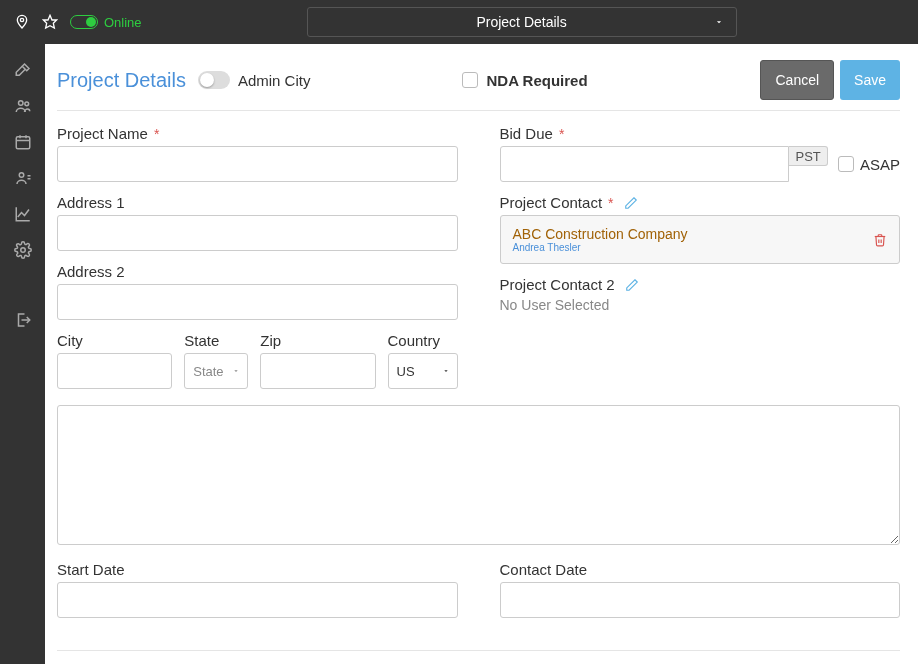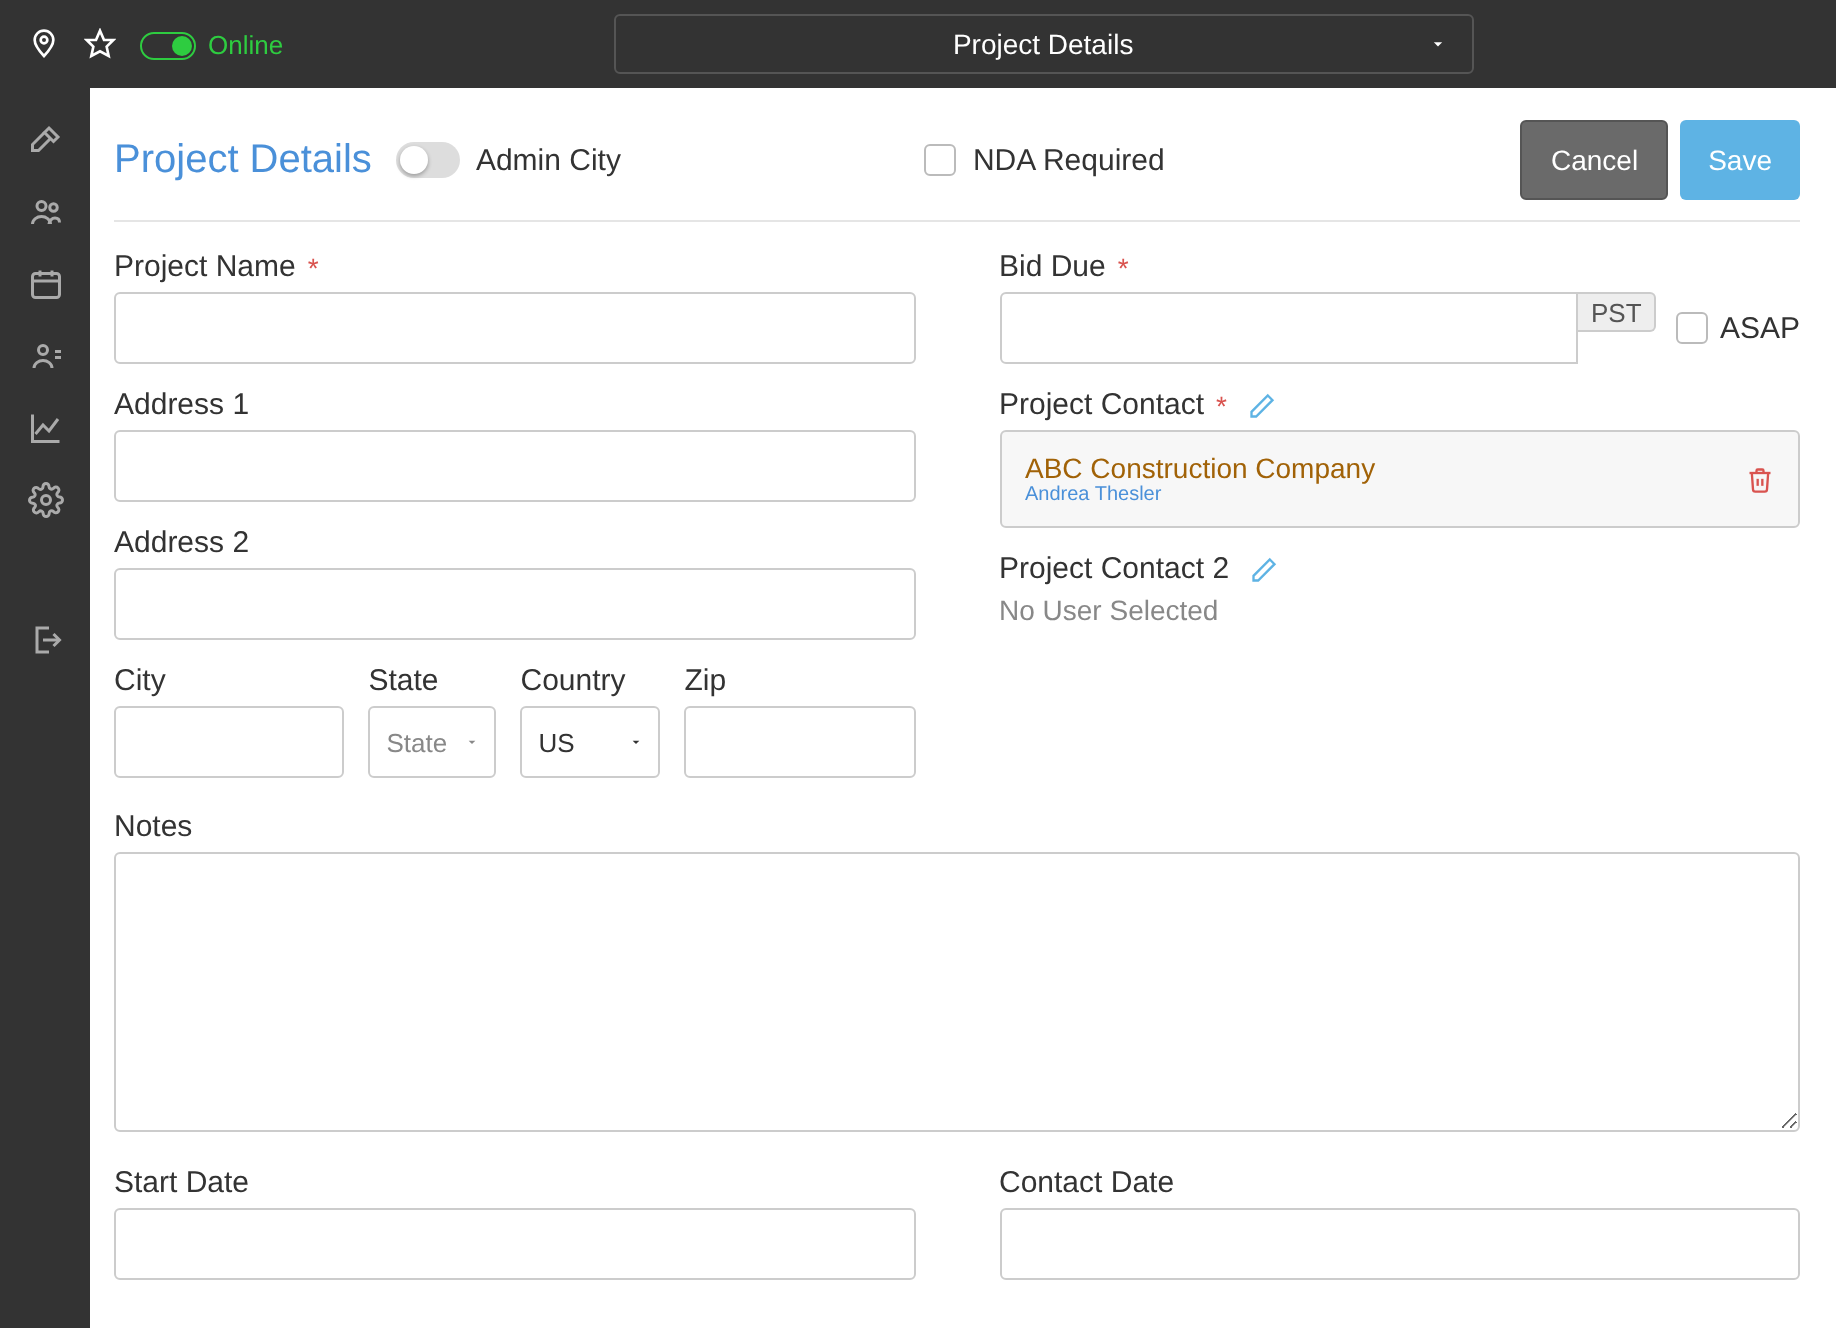"Online" .online-switch { align-items: flex-end -> flex-start }
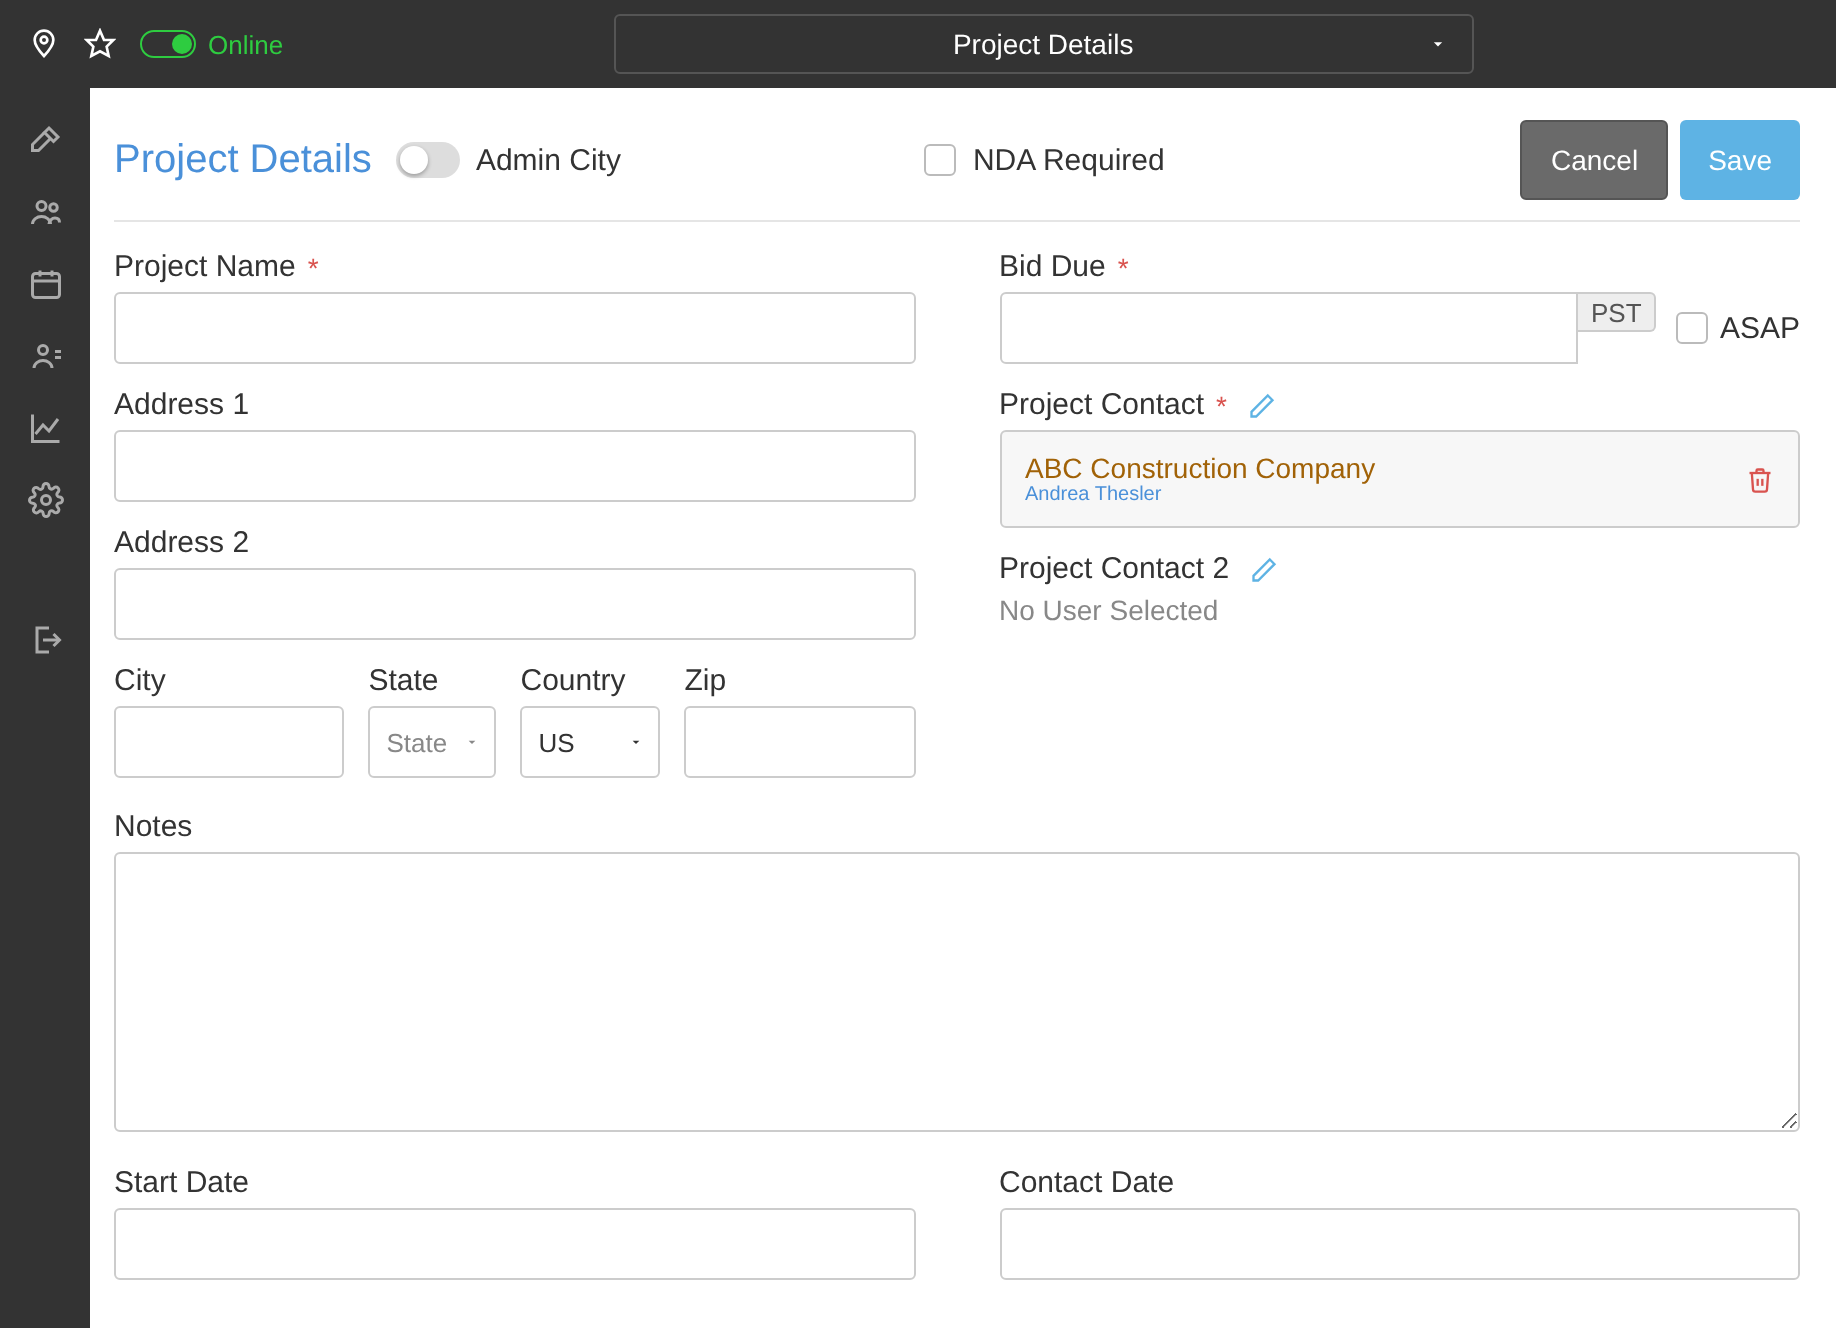"NDA Required" .nda-label { font-weight: none -> bold }
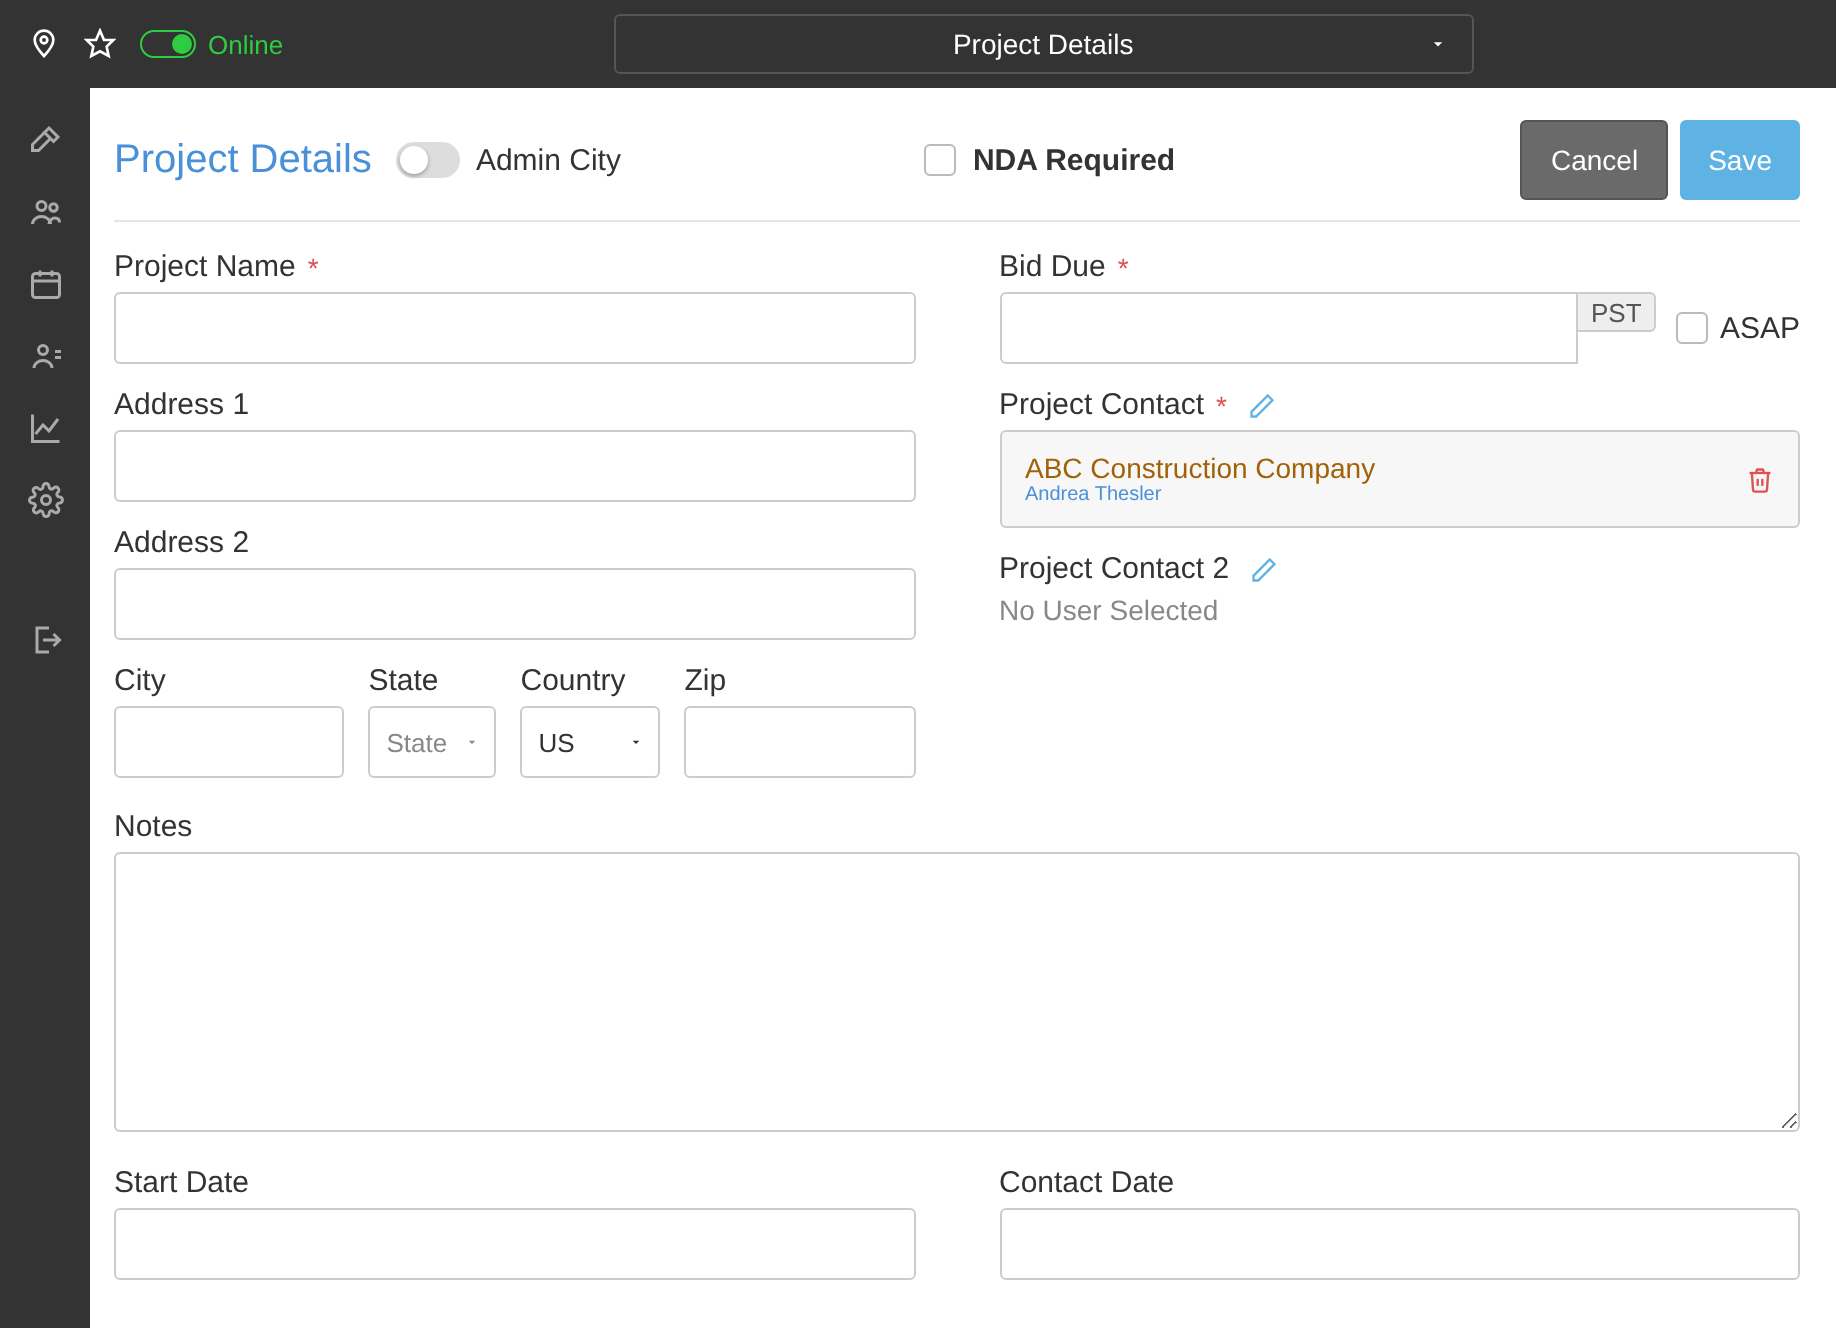"Country" div.field { order: before "Zip" -> after "Zip" }
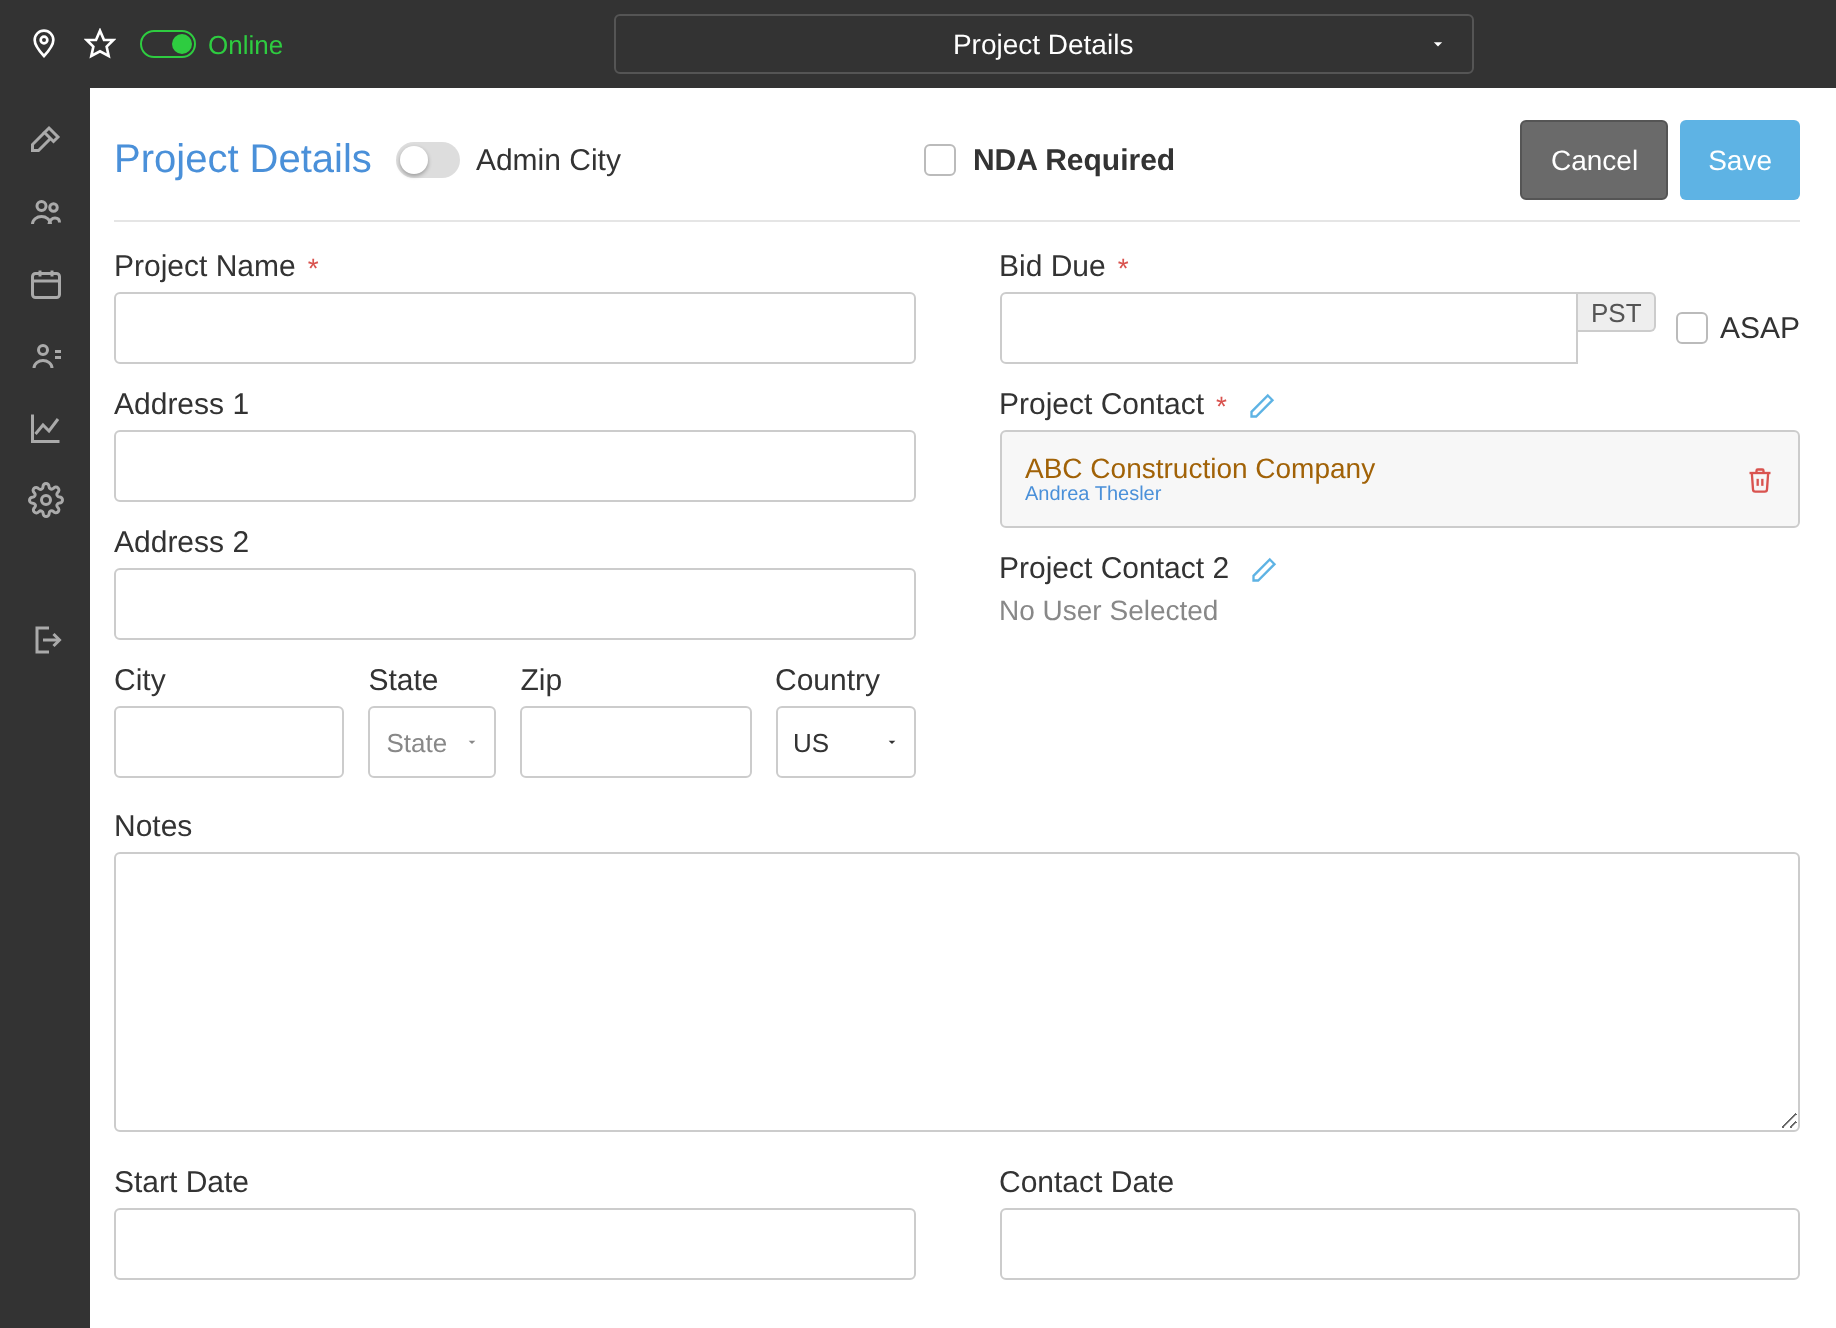"Notes" div.field-label { html: <div>Notes</div> -> none }
